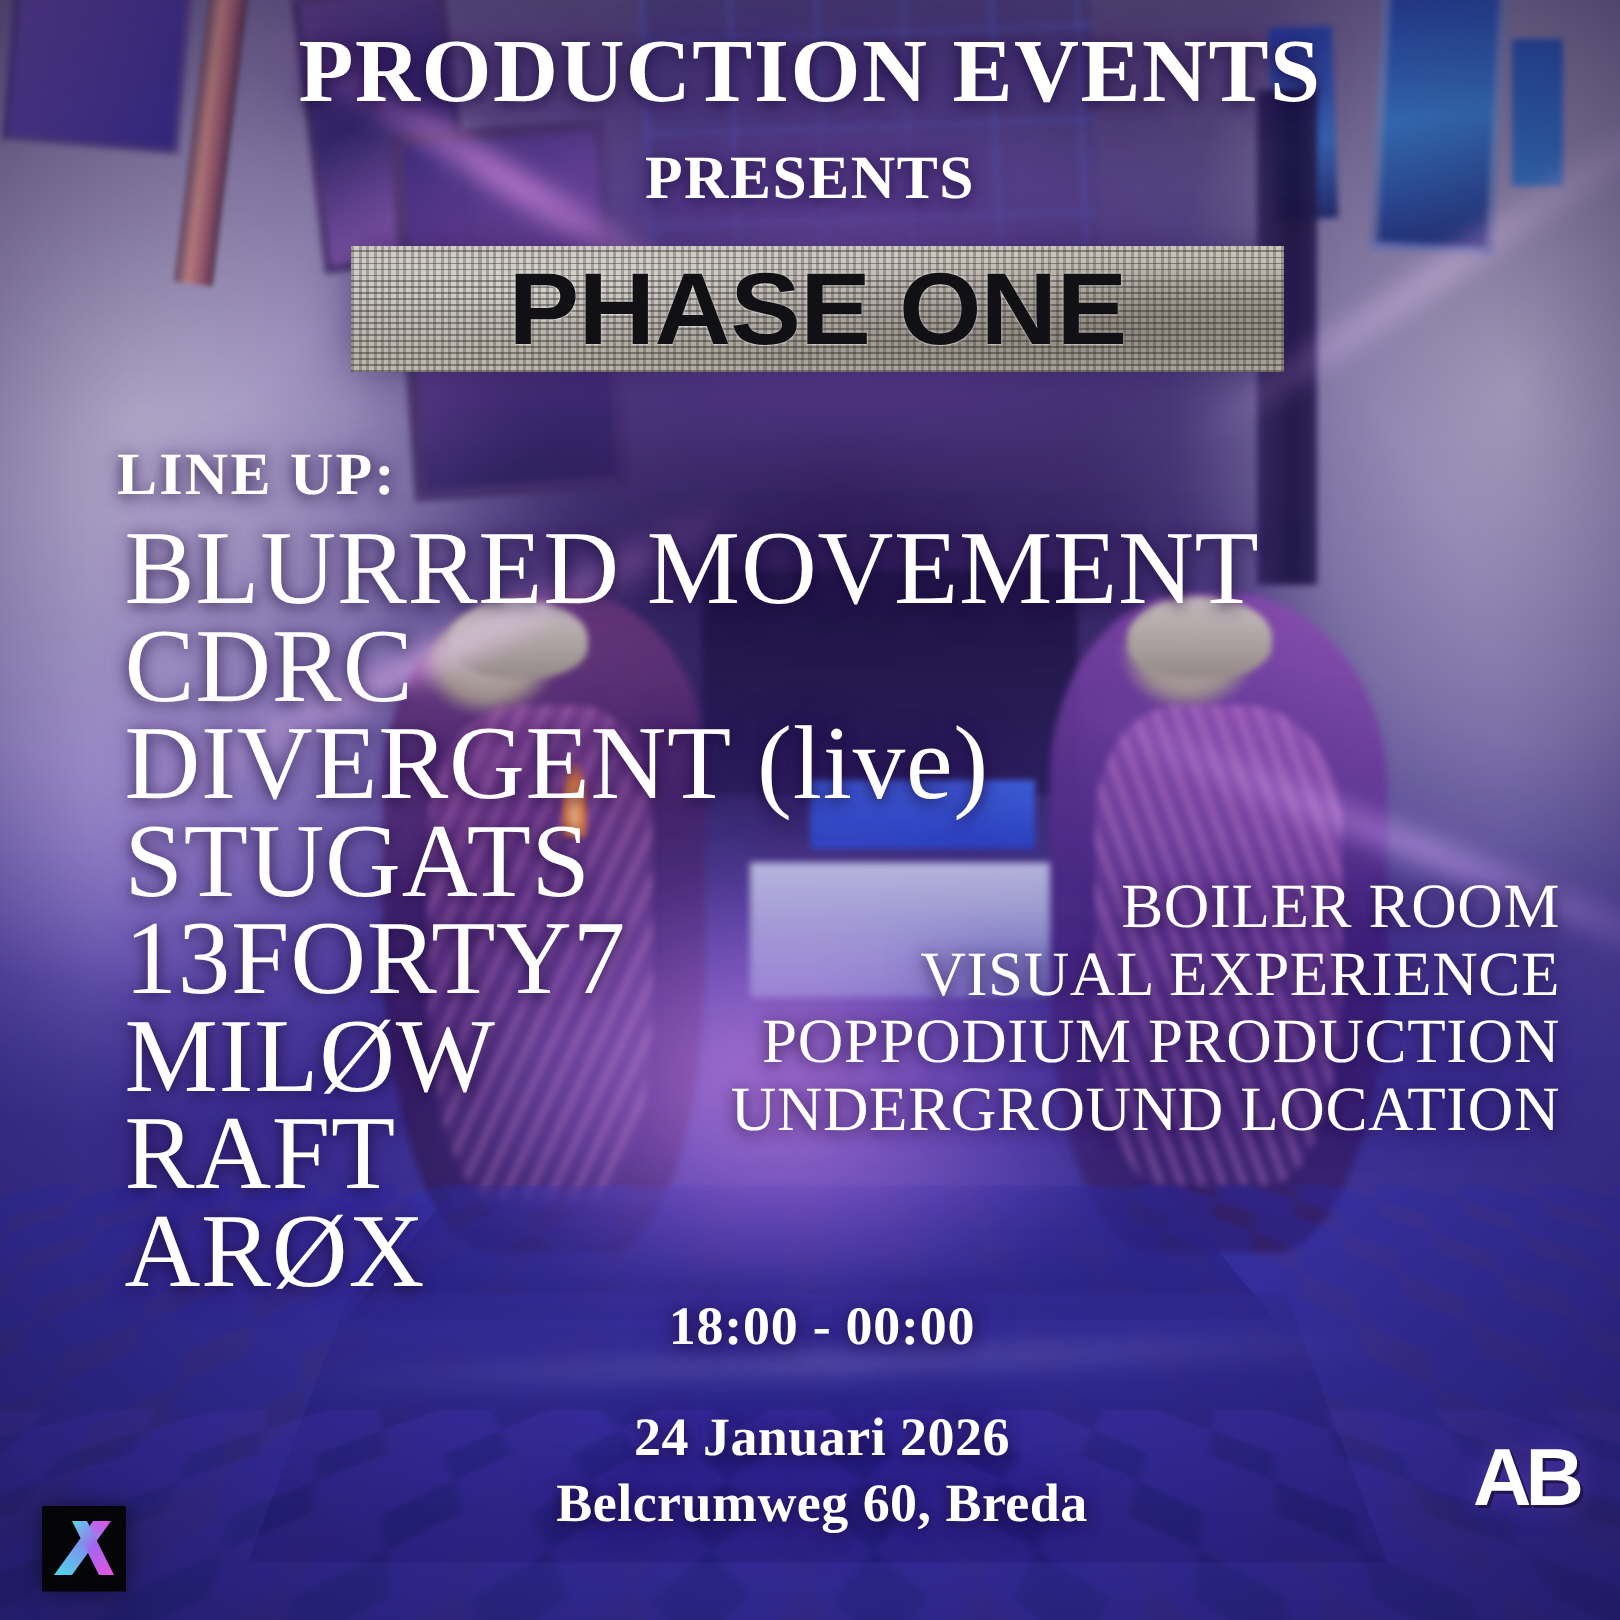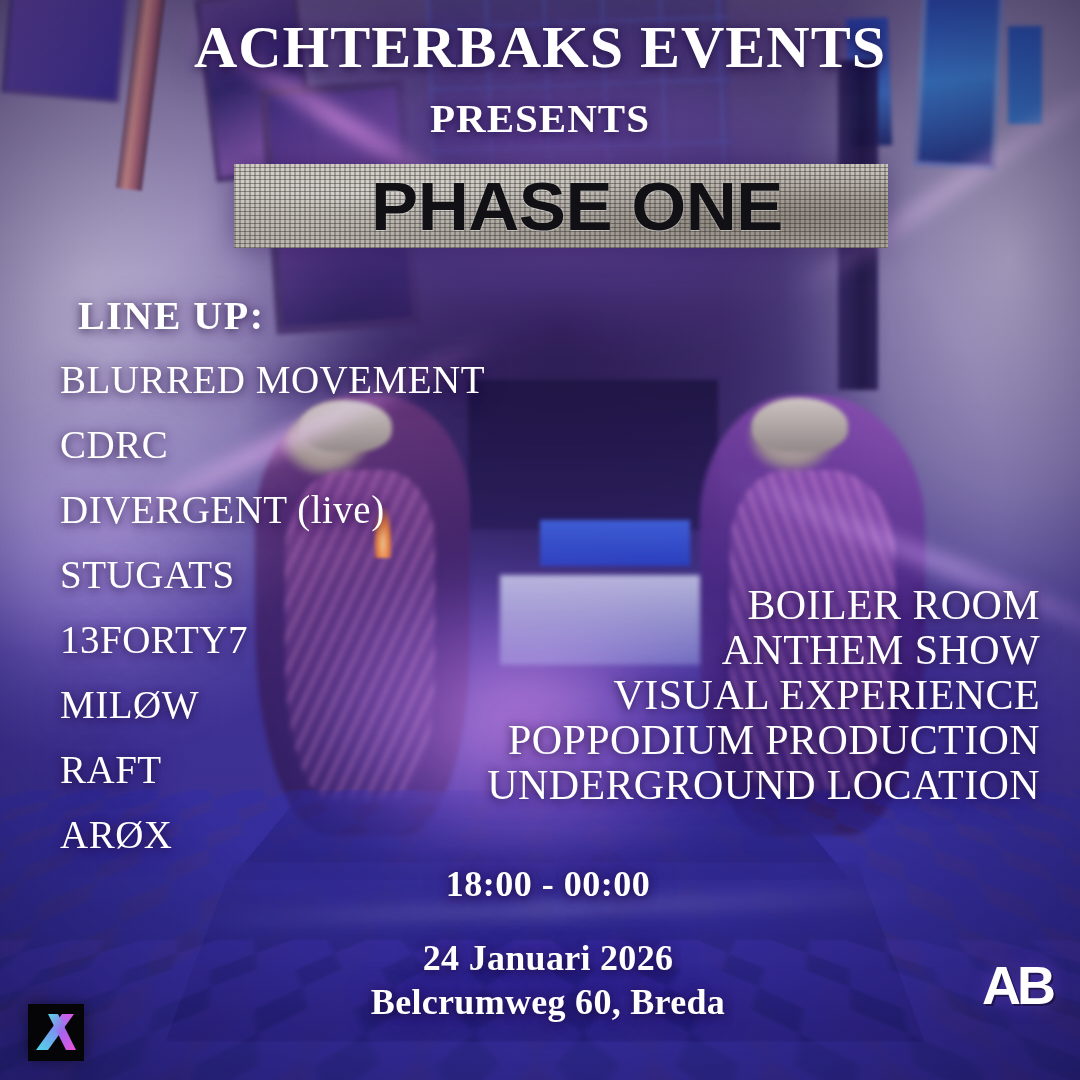"ACHTERBAKS EVENTS" div.ts { text: ACHTERBAKS -> PRODUCTION }
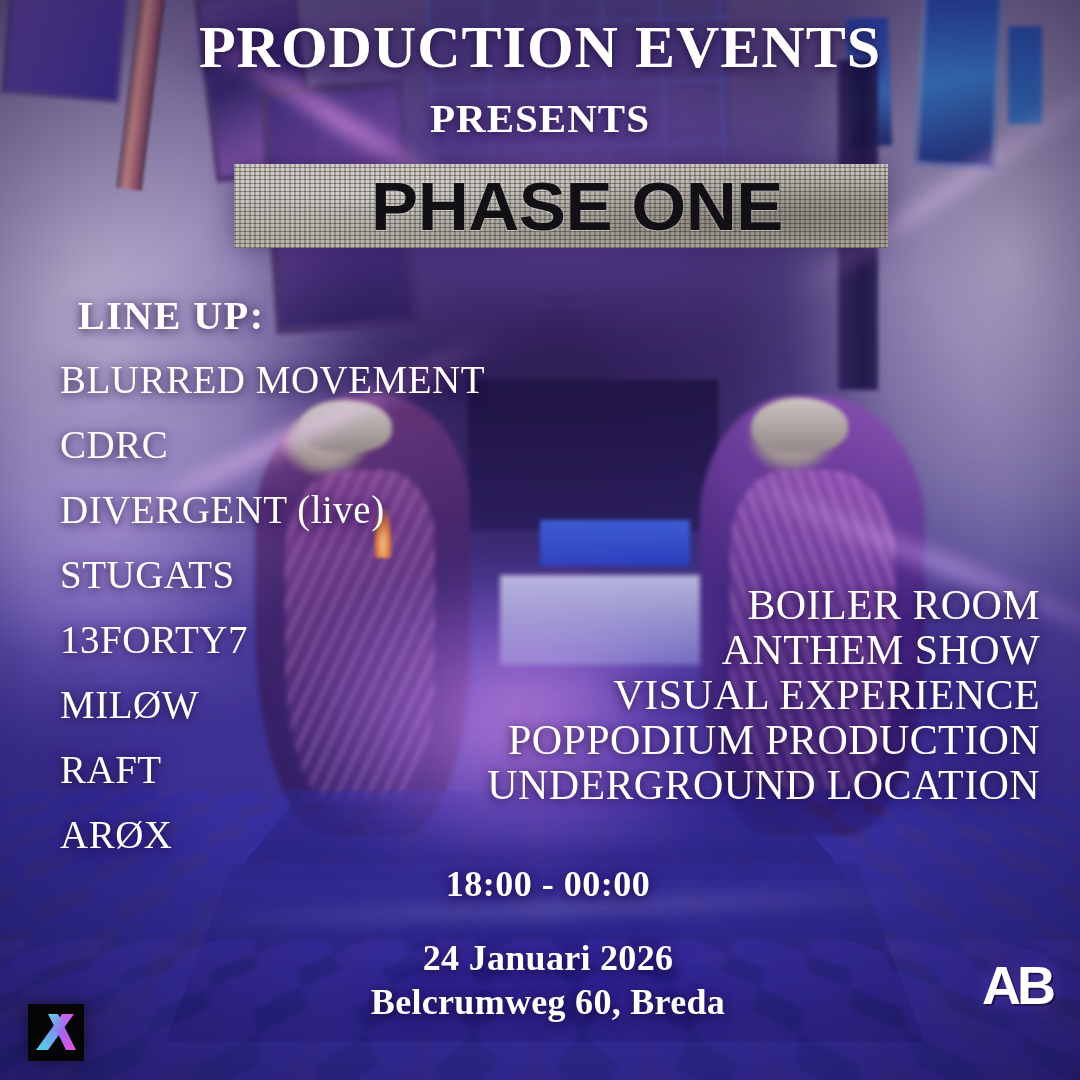"PHASE ONE" #phase-band { padding-left: 32px -> none }
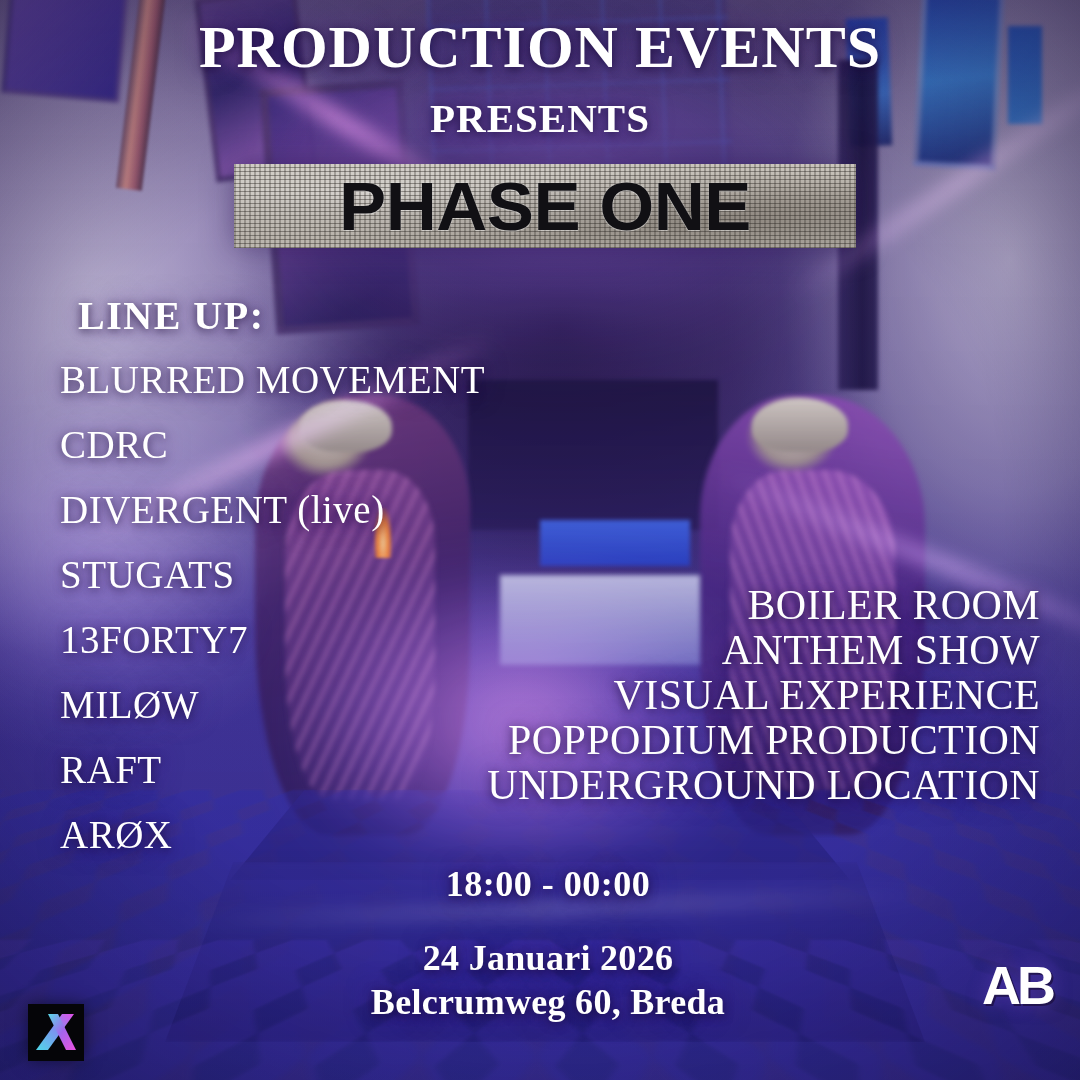"BLURRED MOVEMENT" #lineup-list { font-size: 39px -> 70px; left: 60px -> 83px }
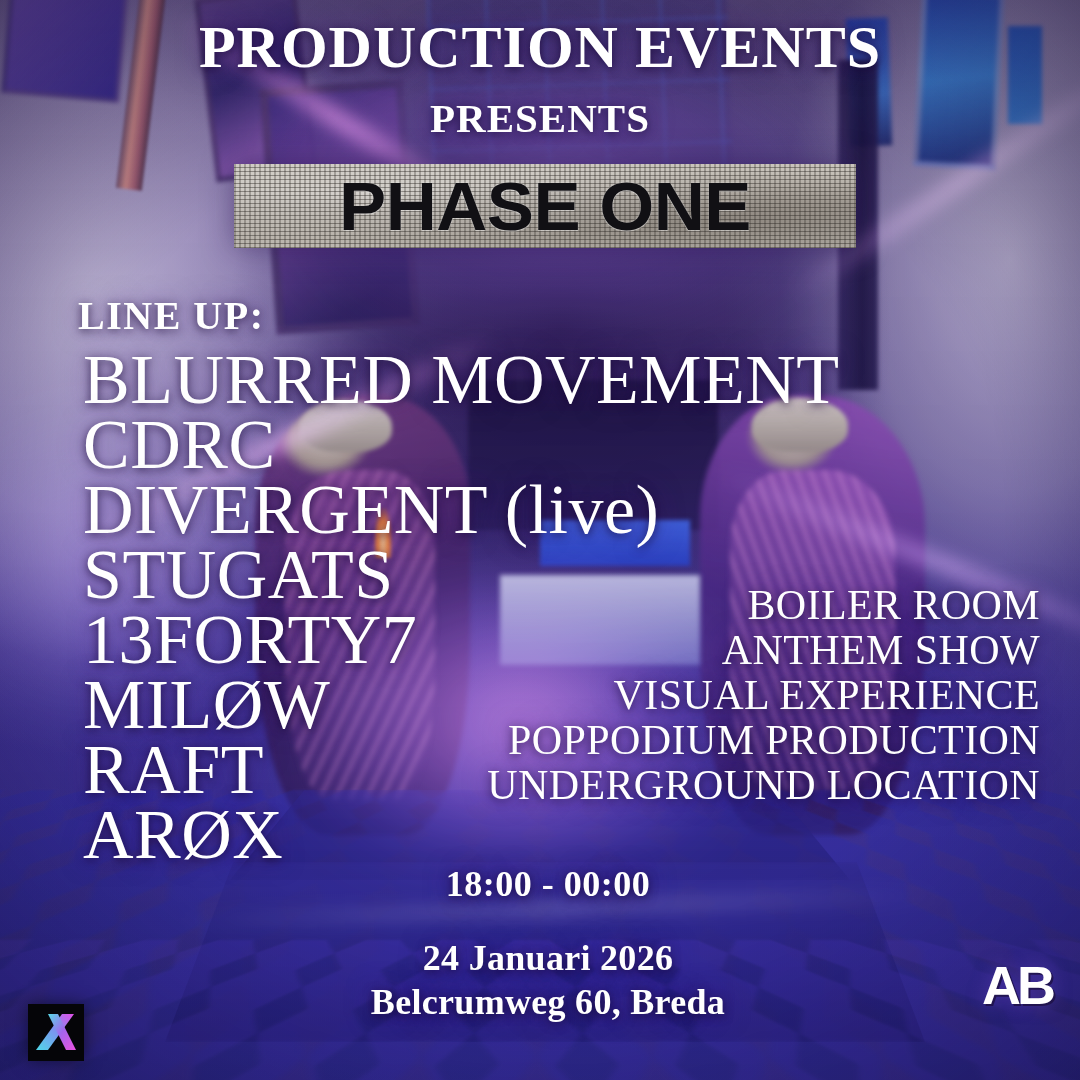"ANTHEM SHOW" div.feat { html: <div>ANTHEM SHOW</div> -> none }
